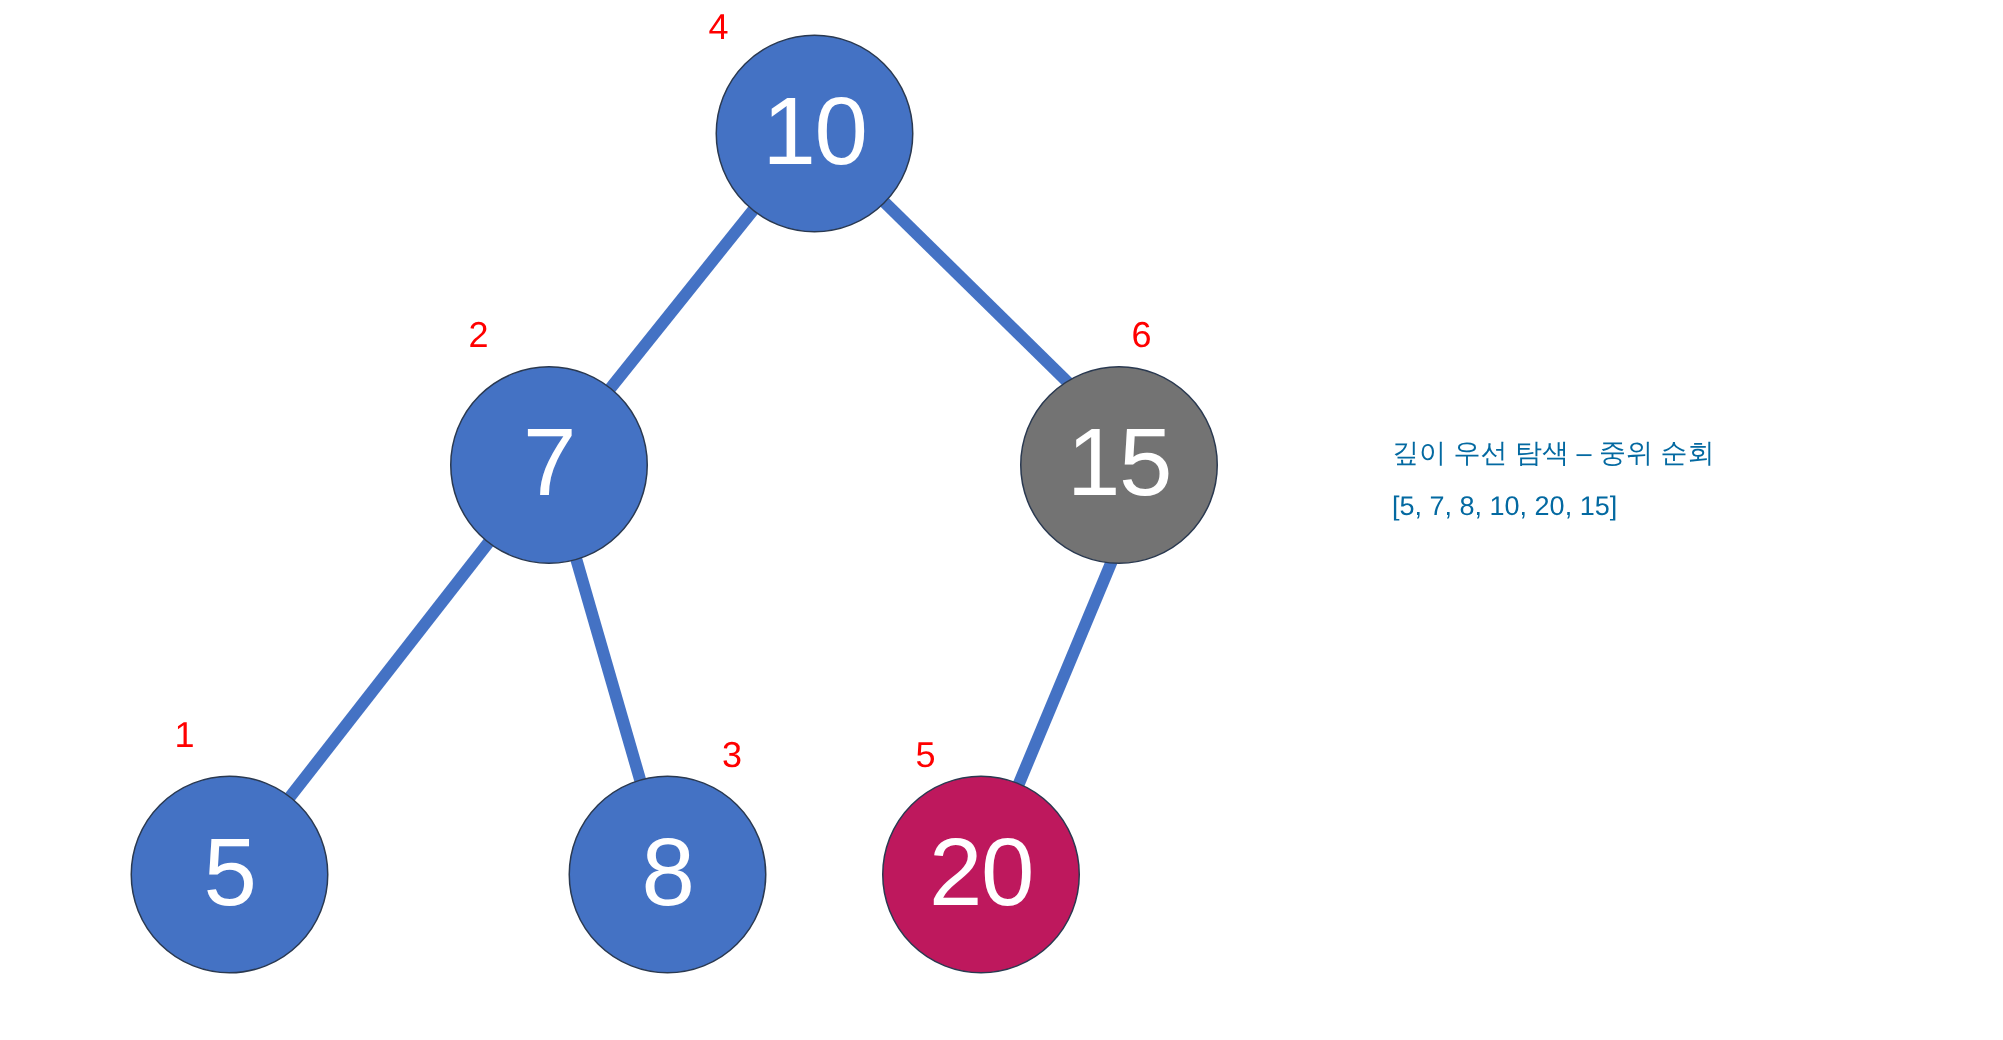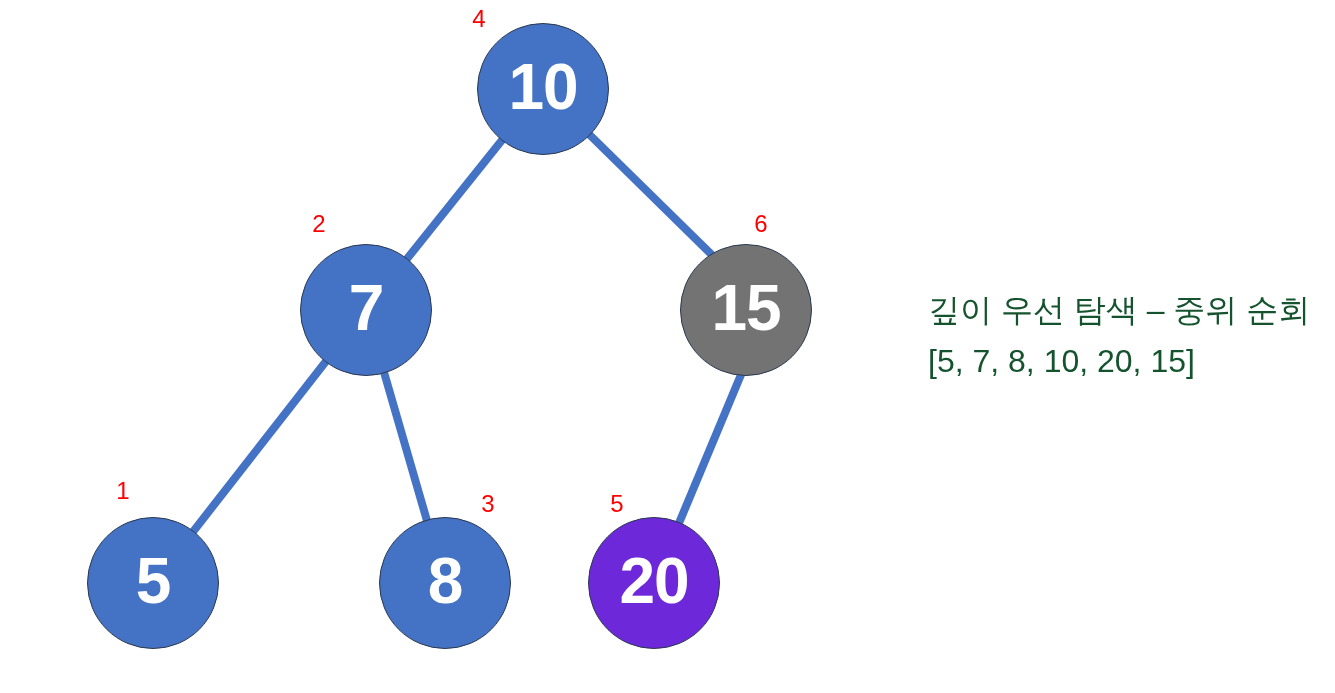"10" .tree-node .node-value { font-weight: 700 -> 400 }
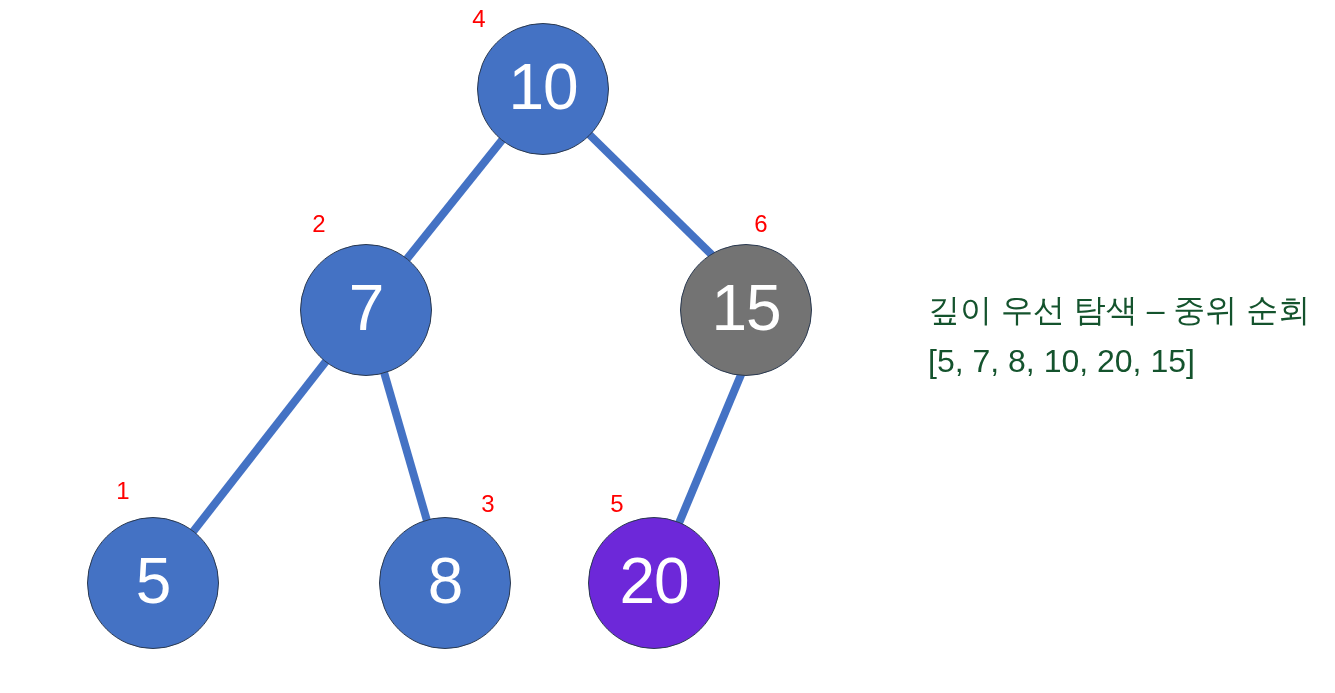"깊이 우선 탐색 – 중위" .caption { color: #14532d -> #0369a1; font-size: 32px -> 18px }
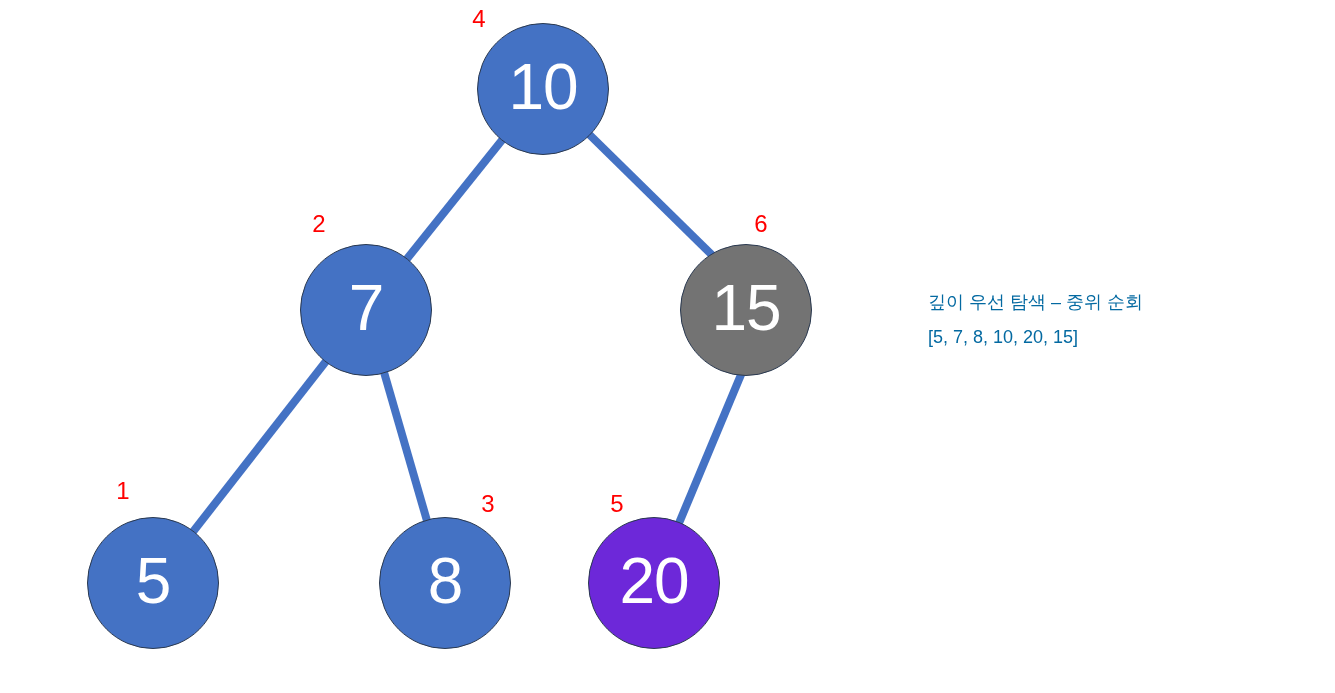"20" div.tree-node { background: #6d28d9 -> #be185d }
